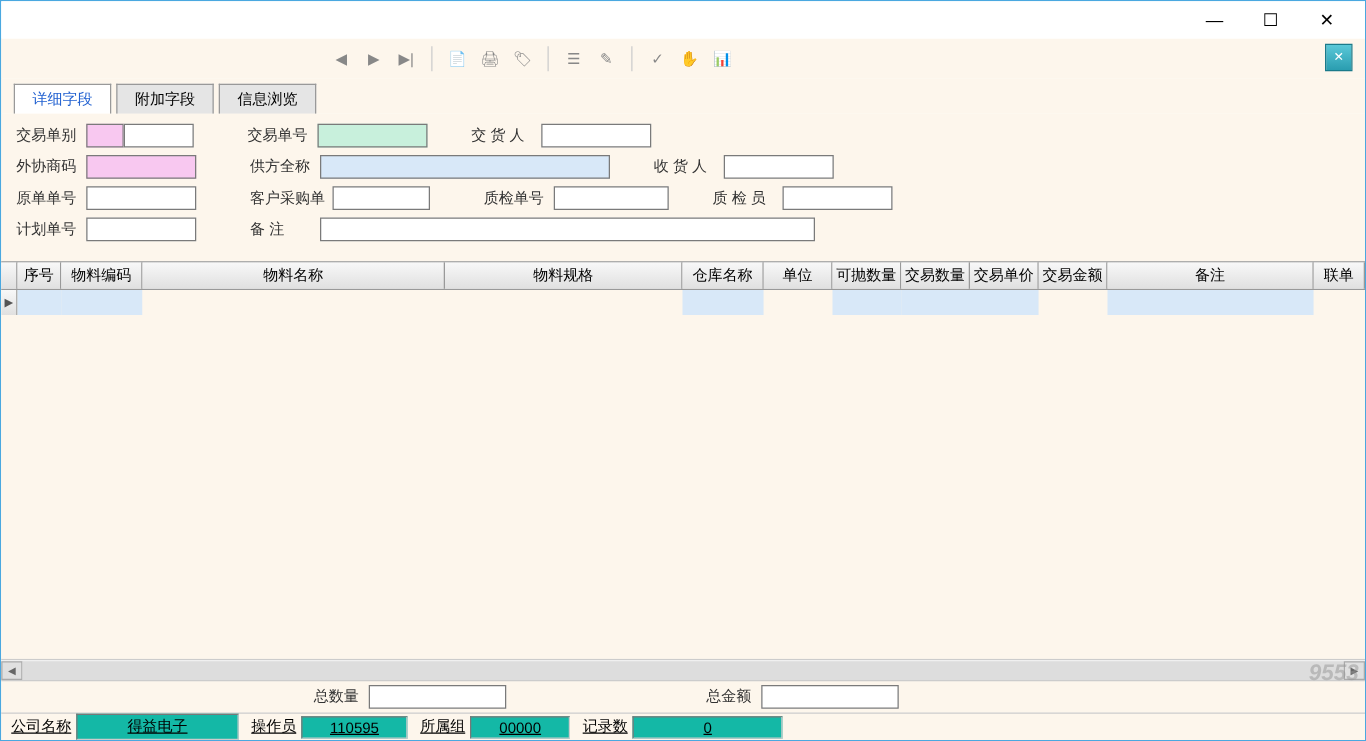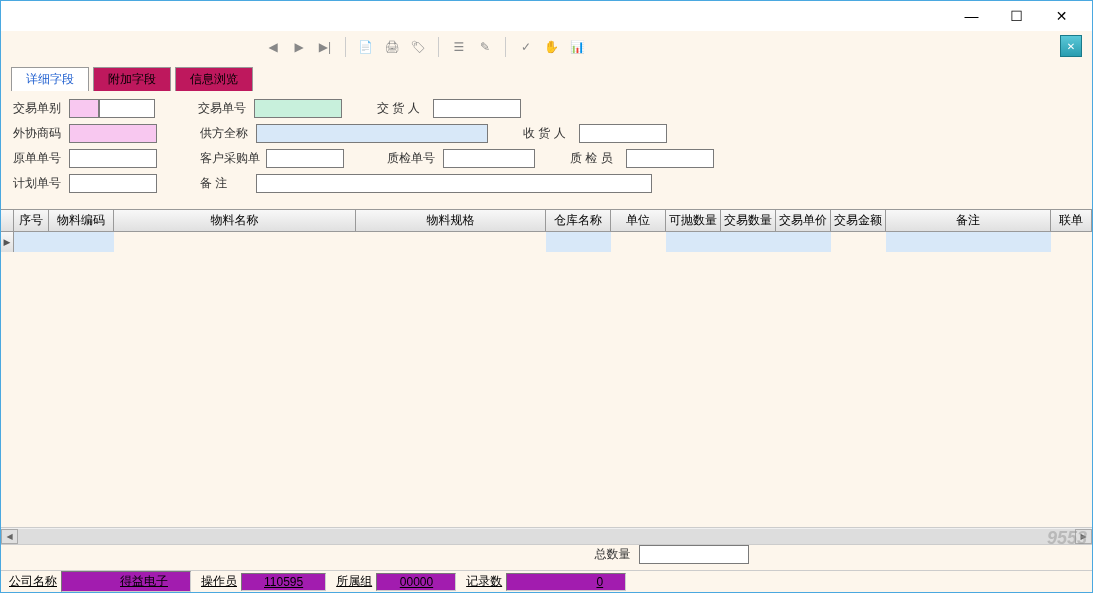"附加字段" .tab { background: #be185d -> #e5e5e5 }
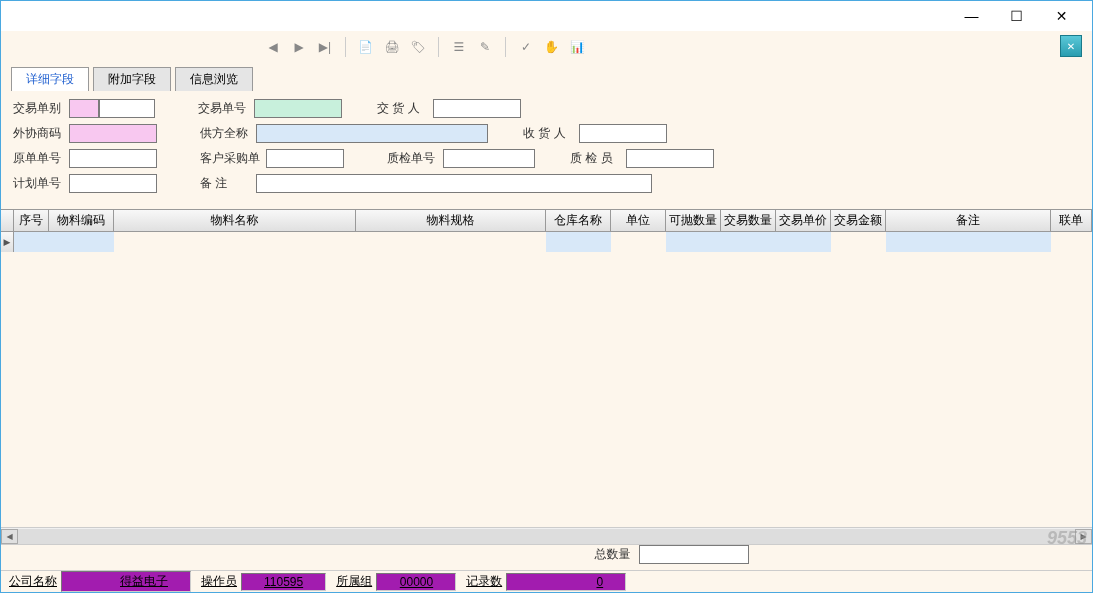"总数量" .totals { flex-direction: column -> none }
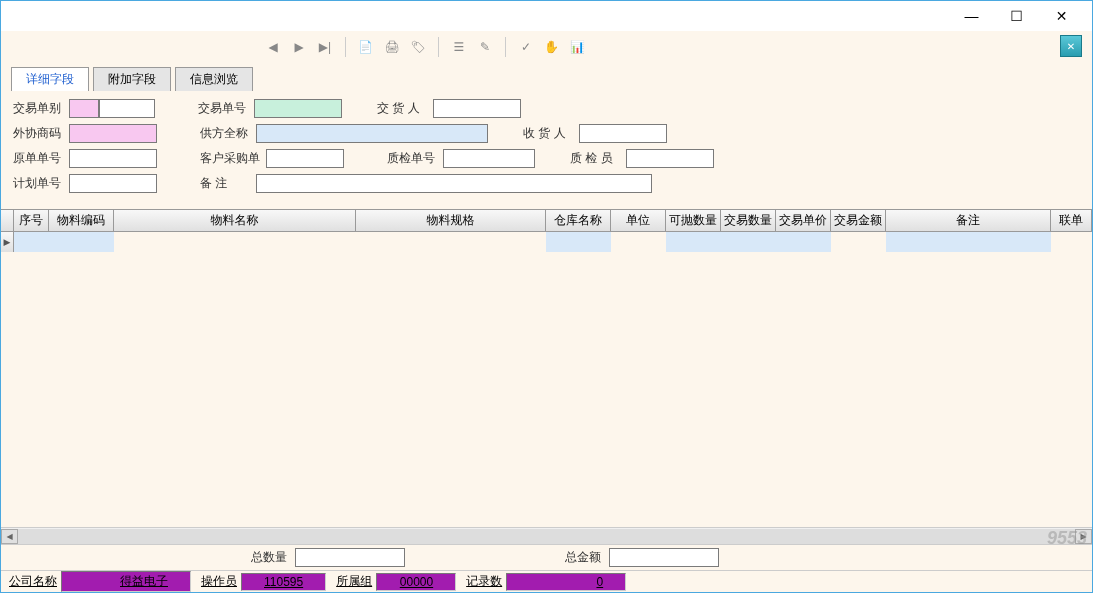"得益电子" .st-val { background: #a21caf -> #14b8a6; text-align: right -> center }
